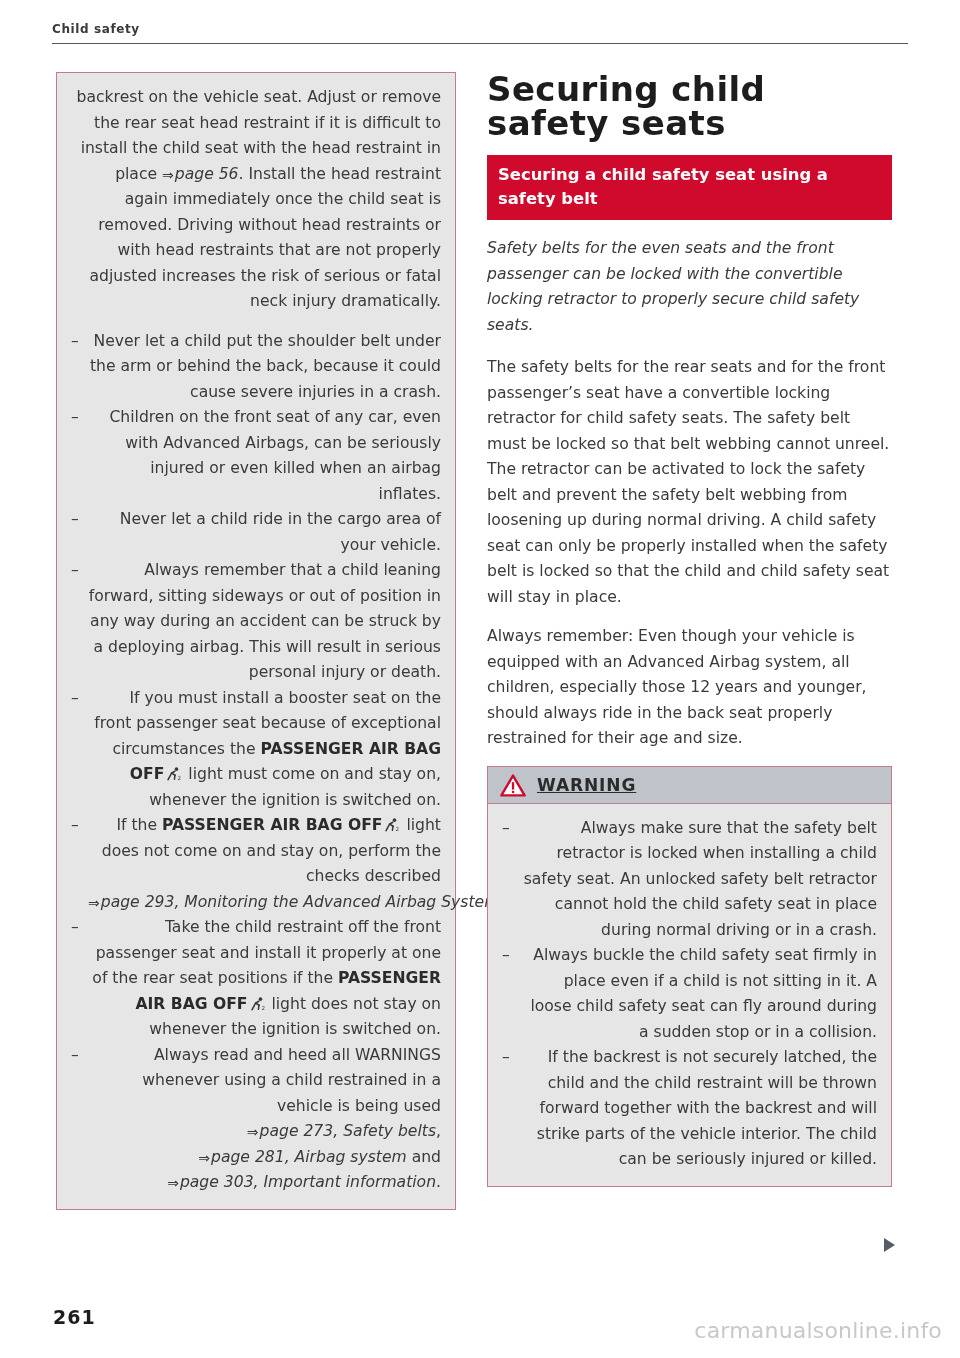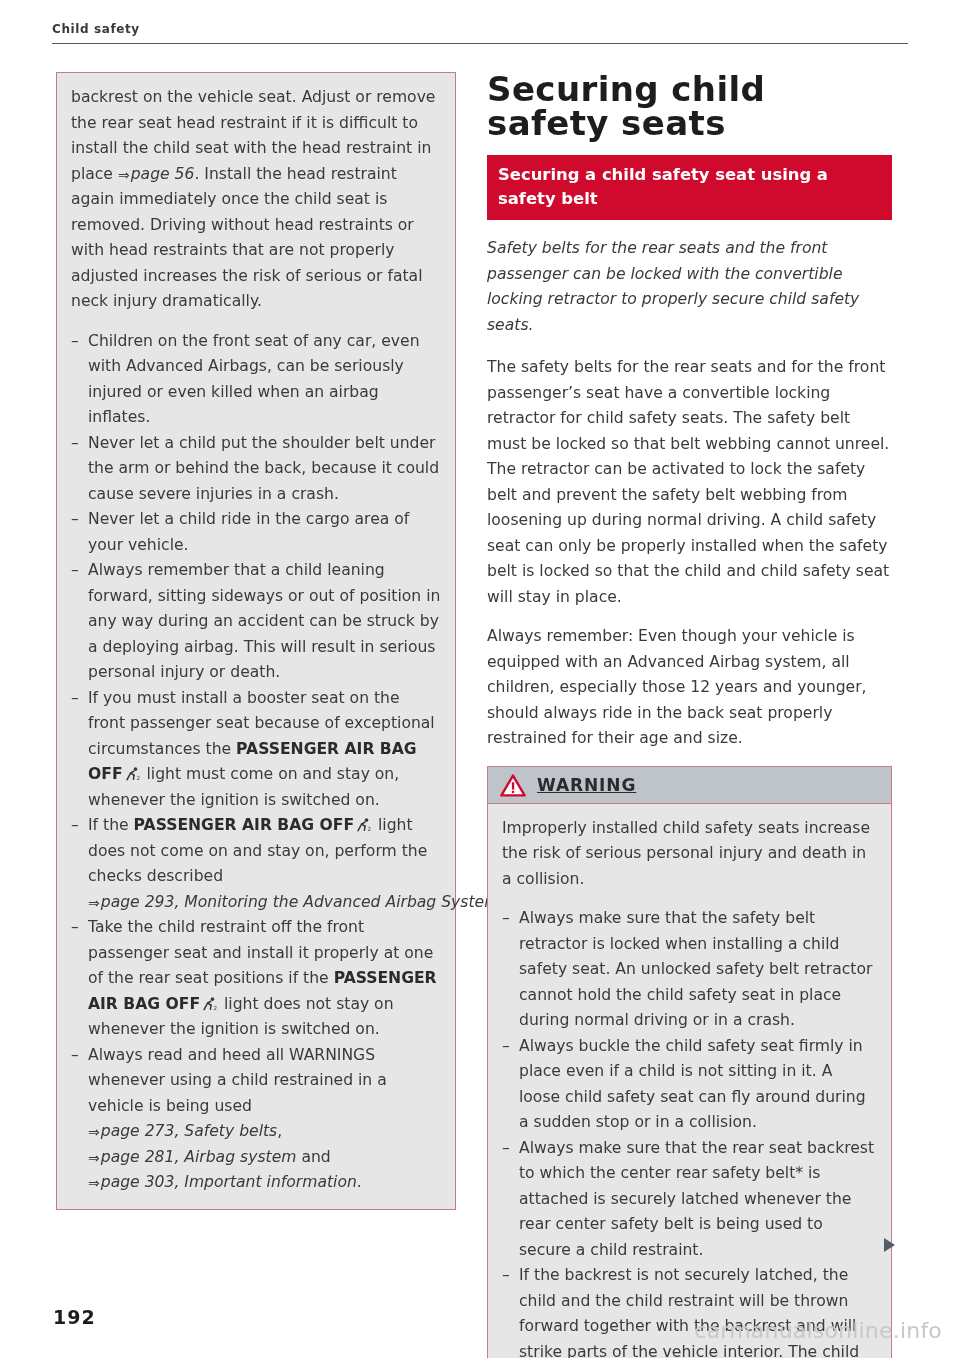"backrest on the vehicle seat." .warnbox { text-align: none -> right }
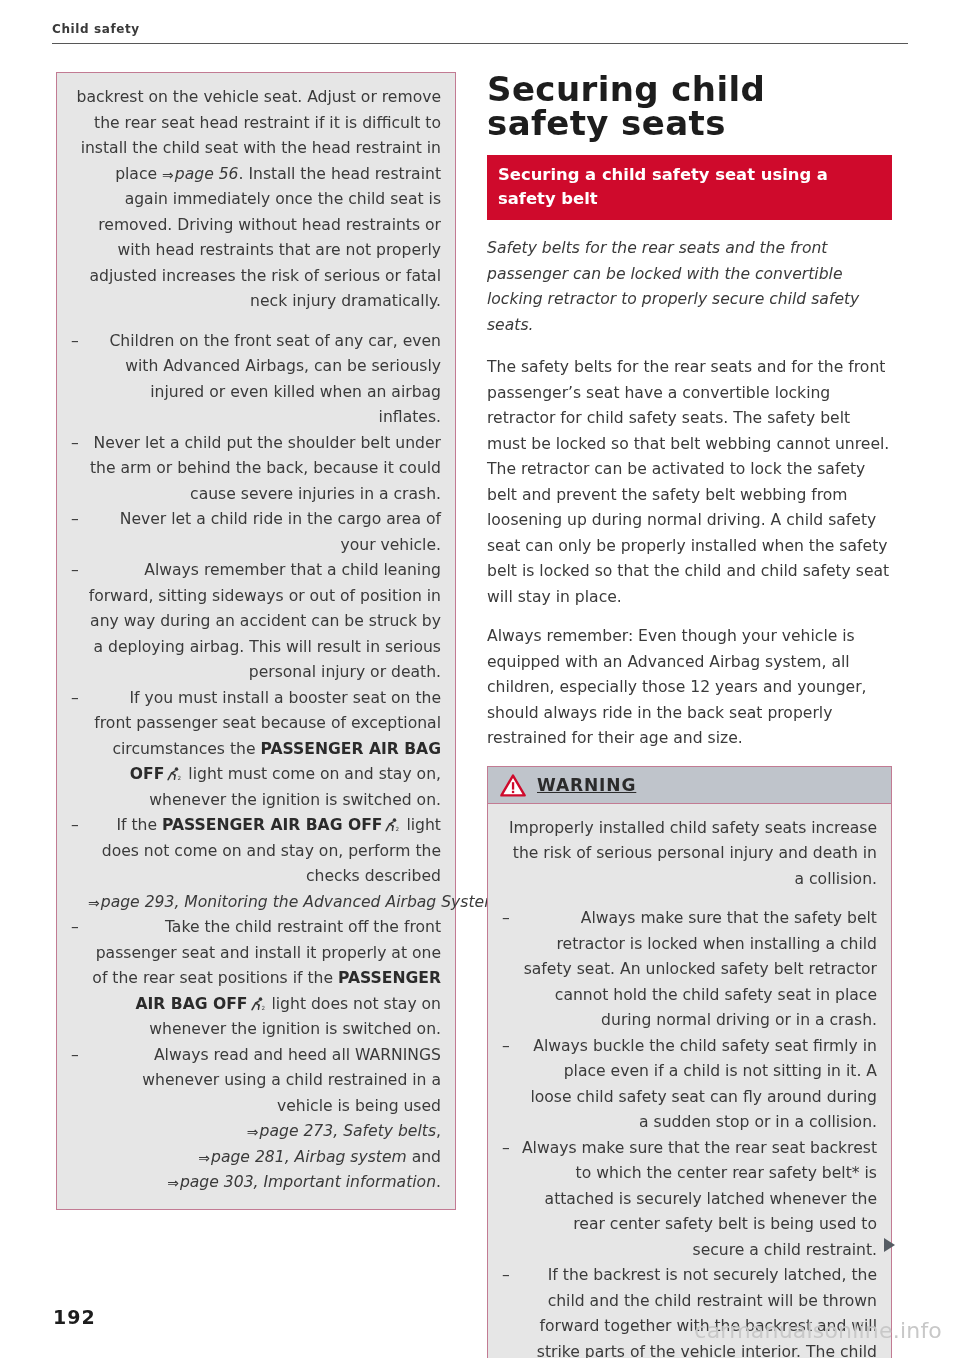"Safety belts for the rear" p.lead { text: rear -> even }
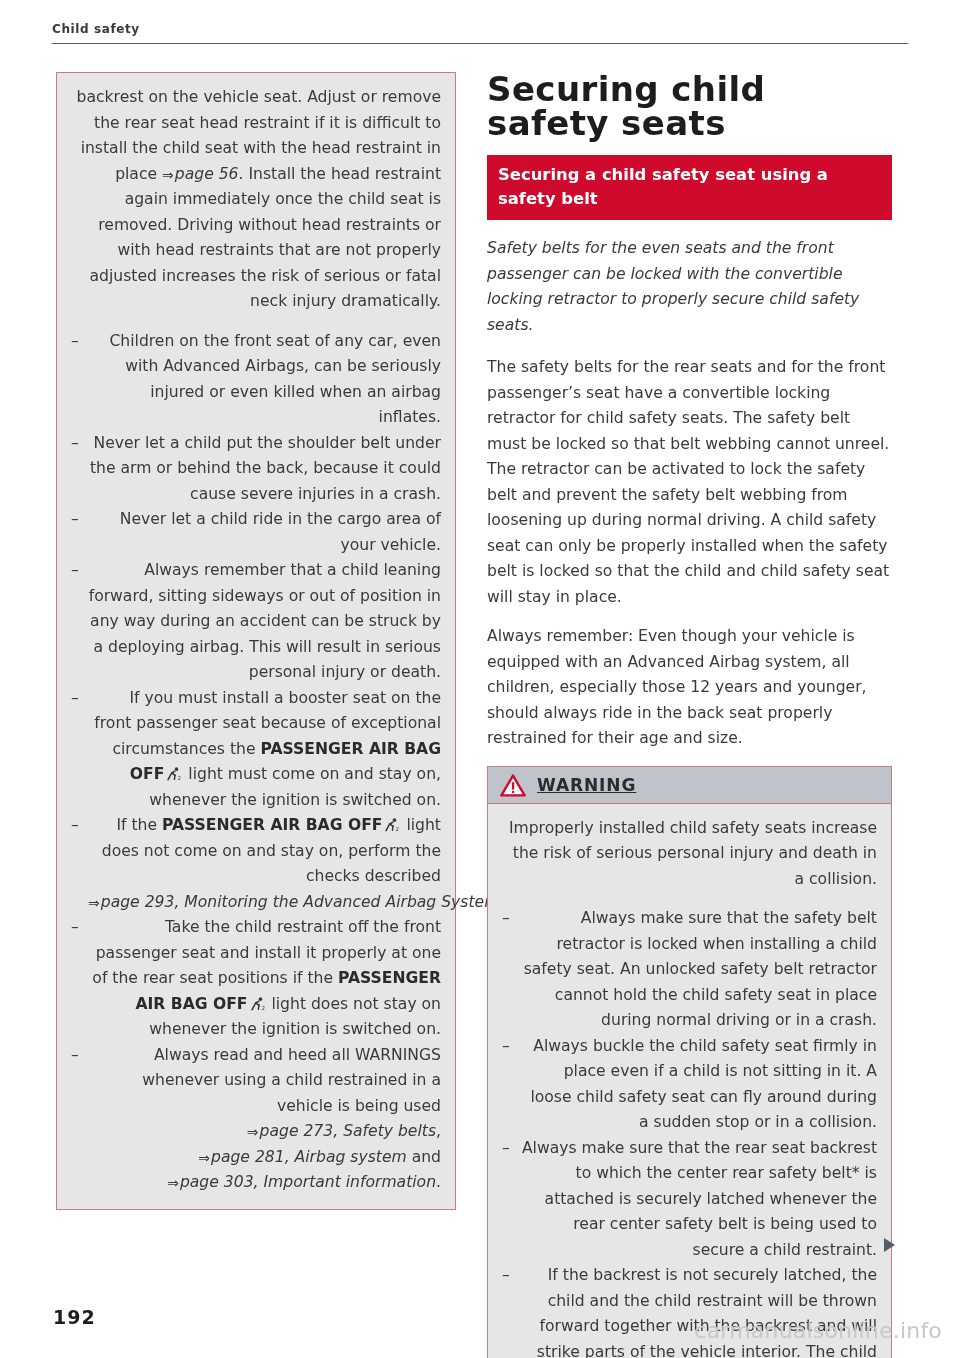"Children on the front seat" li { order: before "Never let a child put" -> after "Never let a child put" }
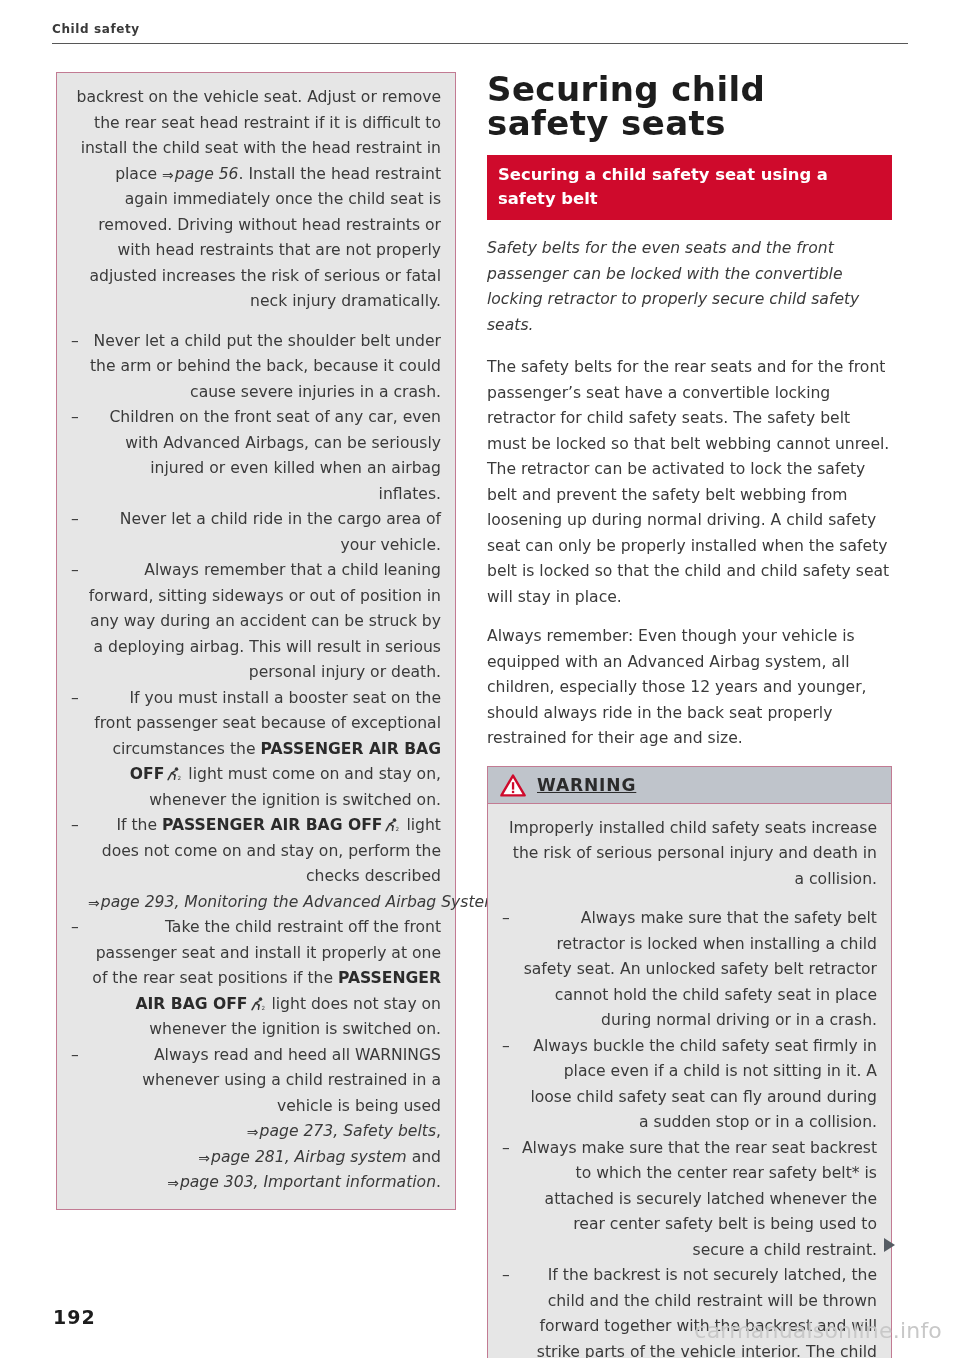"Improperly installed child safety seats" p.body { html: <p>Improperly installed child safety seats increase the risk of serious personal injury and death in a collision.</p> -> none }
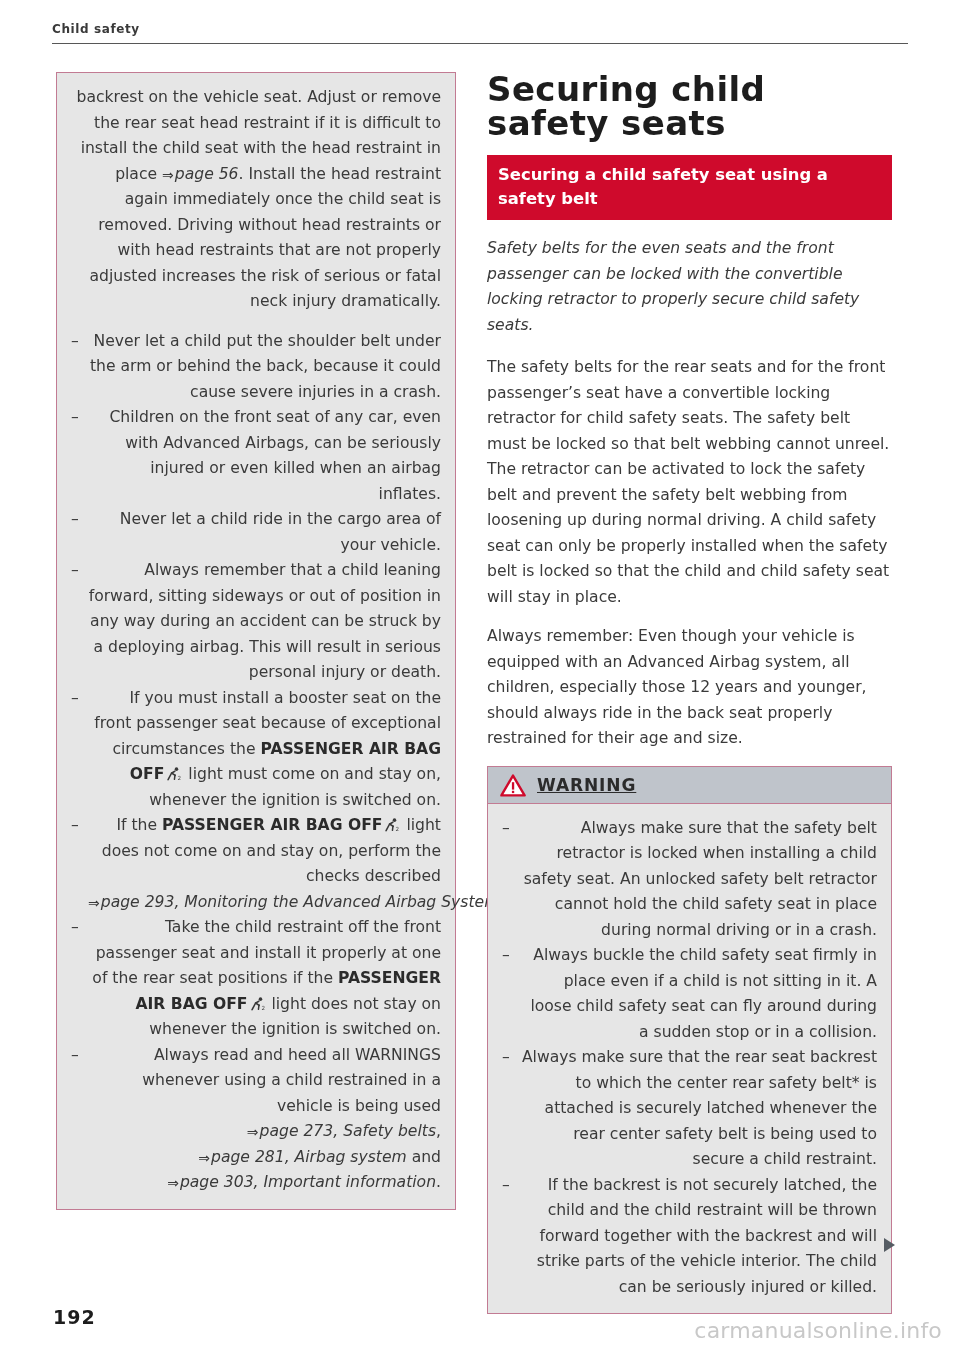"Always make sure that the rear" li { html: <li><span>Always make sure that the rear seat backrest to which the center rear safety belt* is attached is securely latched whenever the rear center safety belt is being used to secure a child restraint.</span></li> -> none }
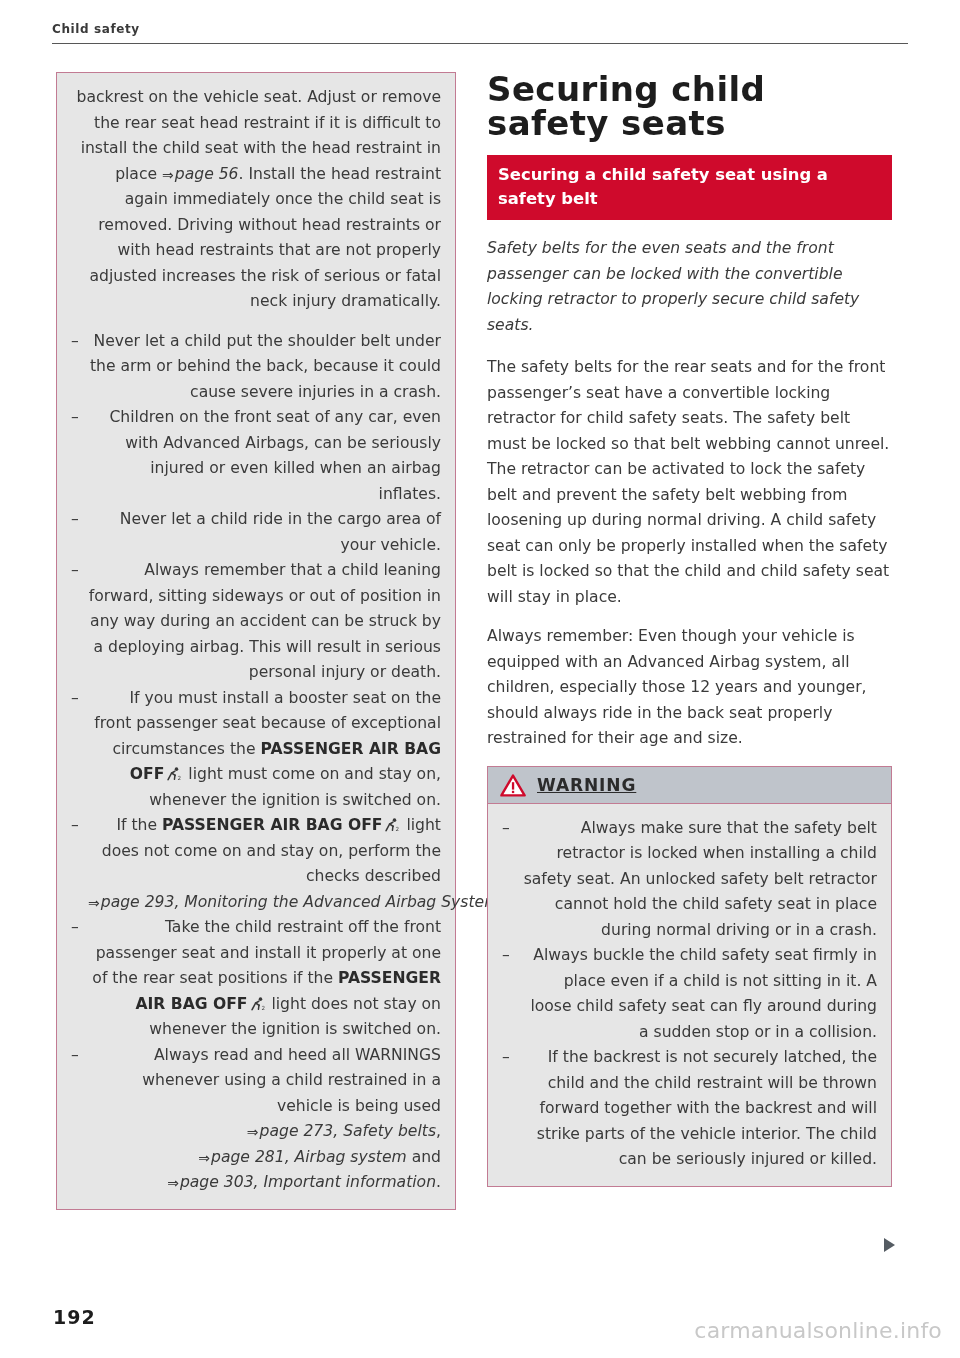"192" div.folio { text: 192 -> 261 }
